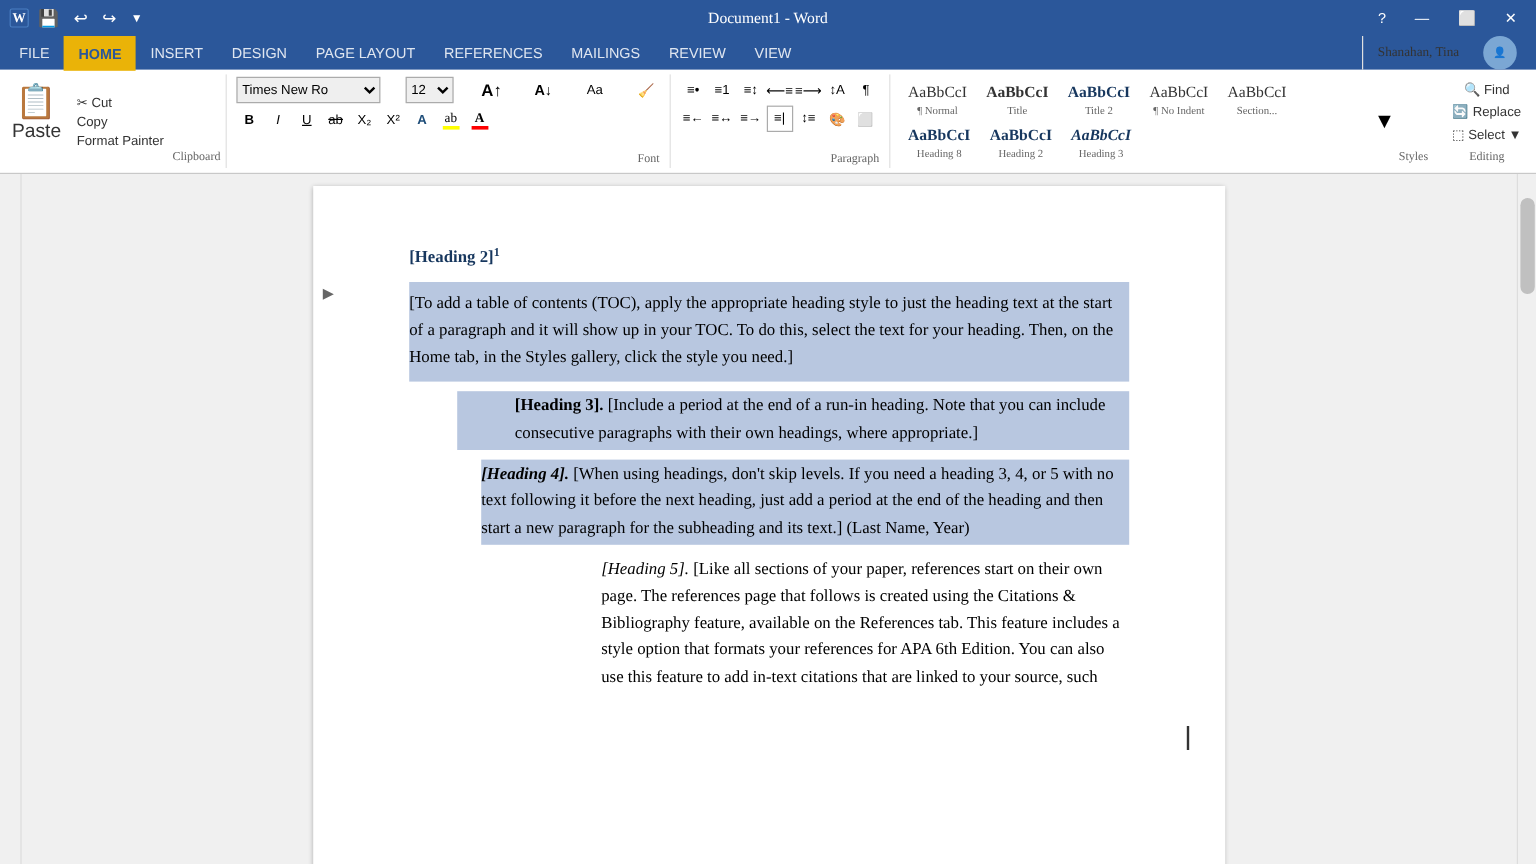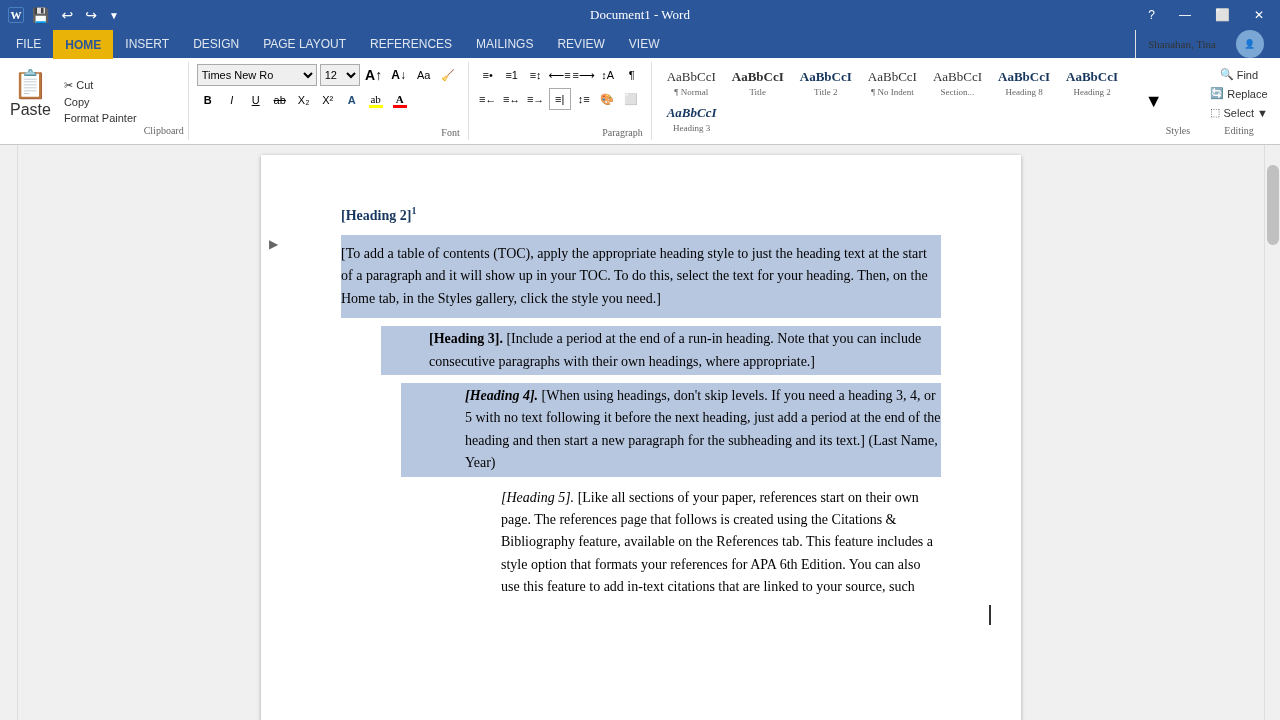"Times New Ro" .font-row1 { gap: 3px -> 21px }
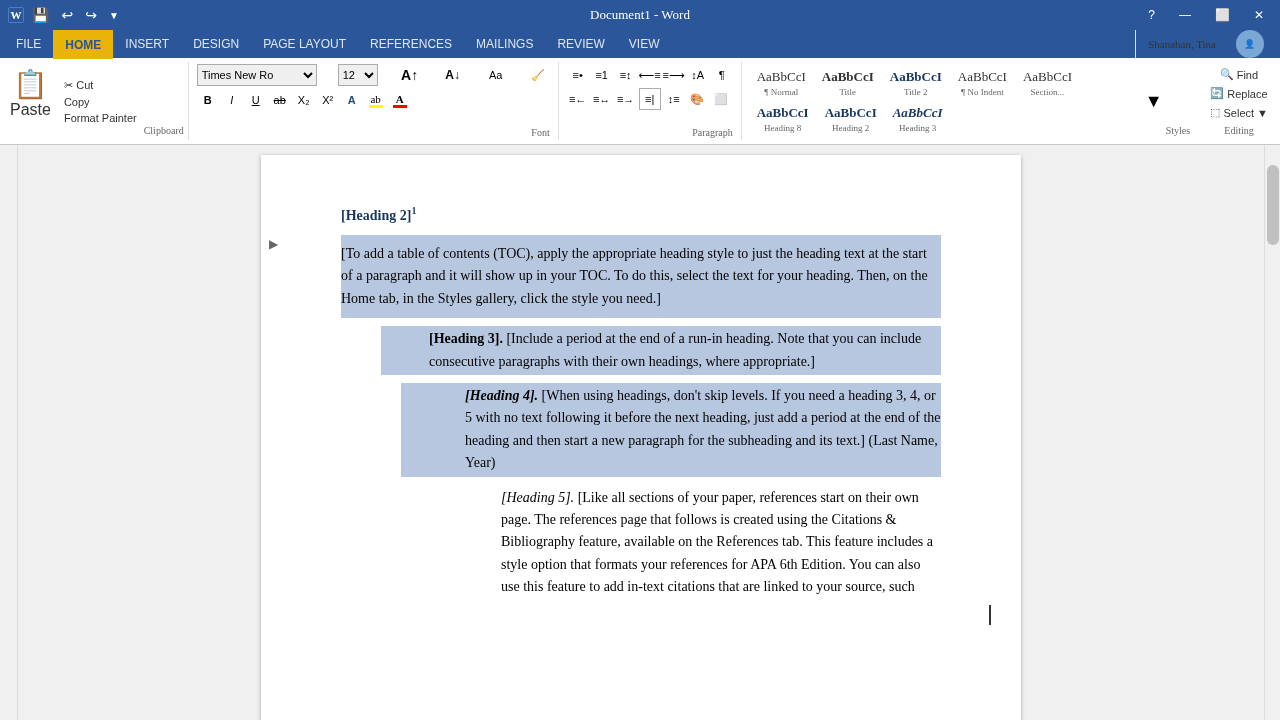"[Heading 4]. [When using headings," p.heading4-line { padding-left: 64px -> none }
